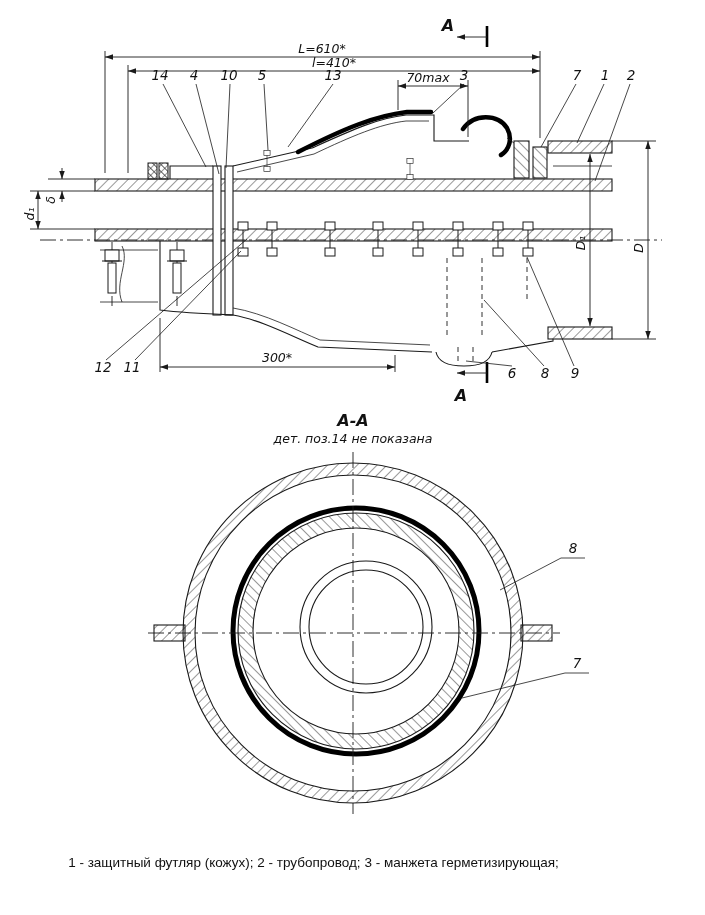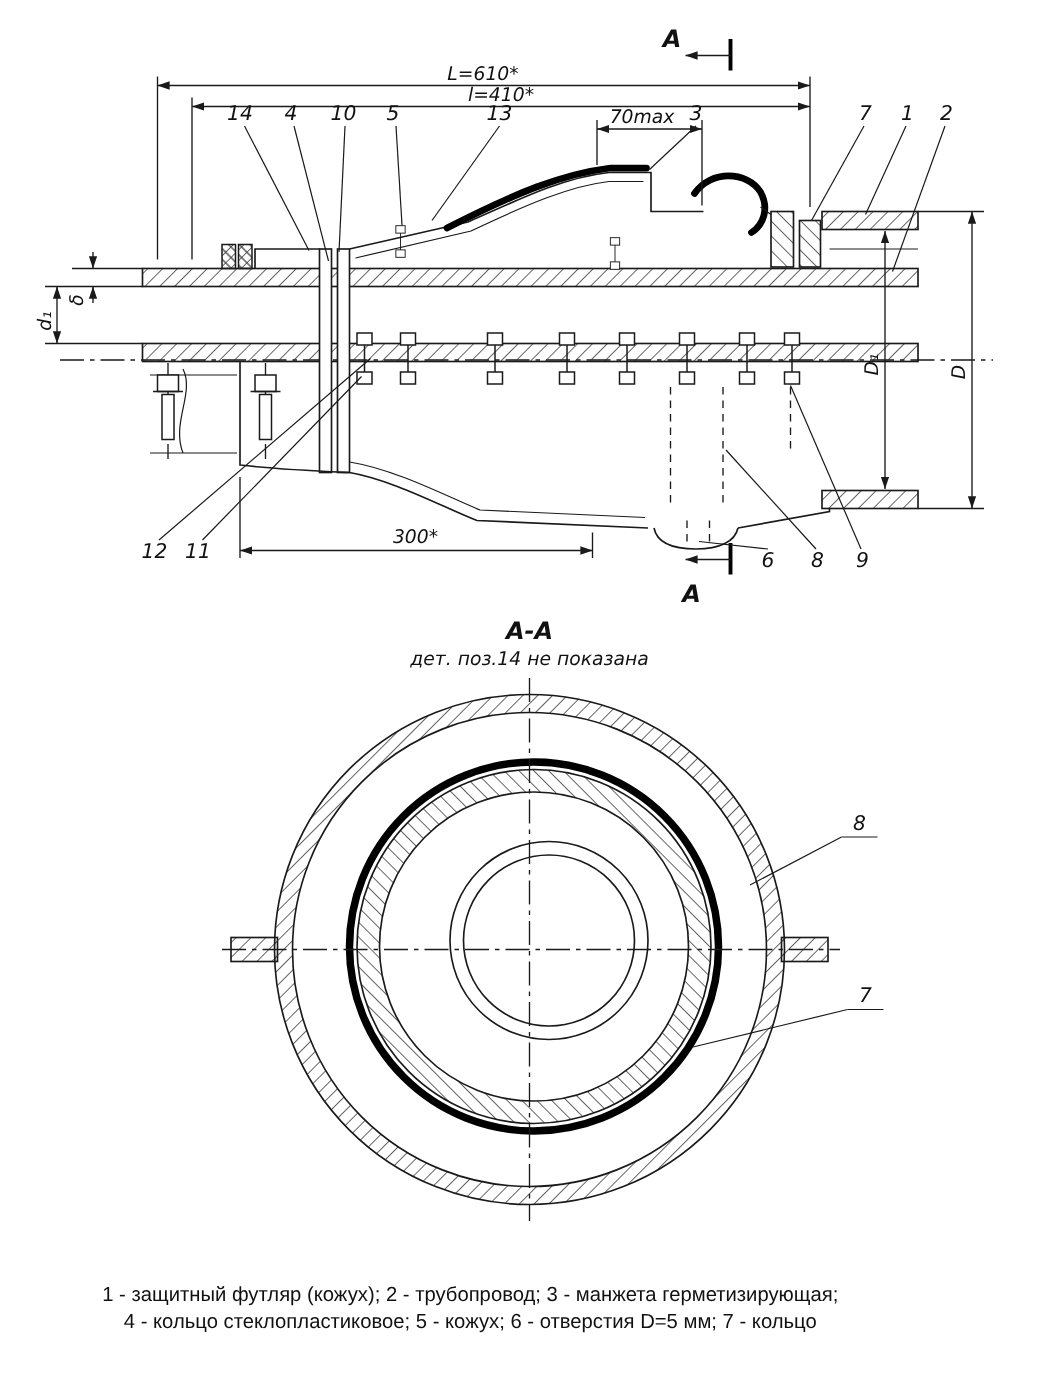"4 - кольцо стеклопластиковое; 5" div { html: <div>4 - кольцо стеклопластиковое; 5 - кожух; 6 - отверстия D=5 мм; 7 - кольцо</div> -> none }
